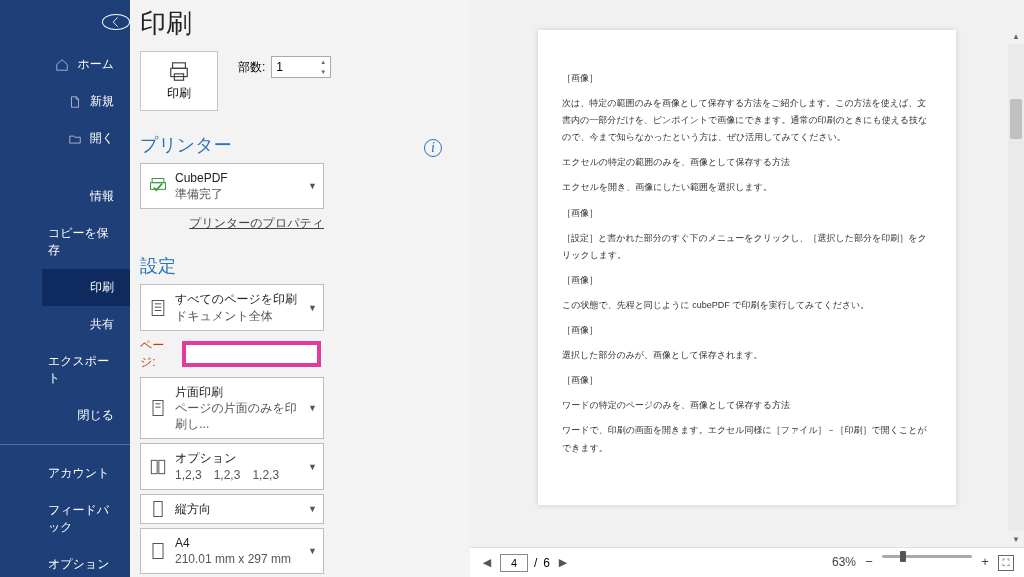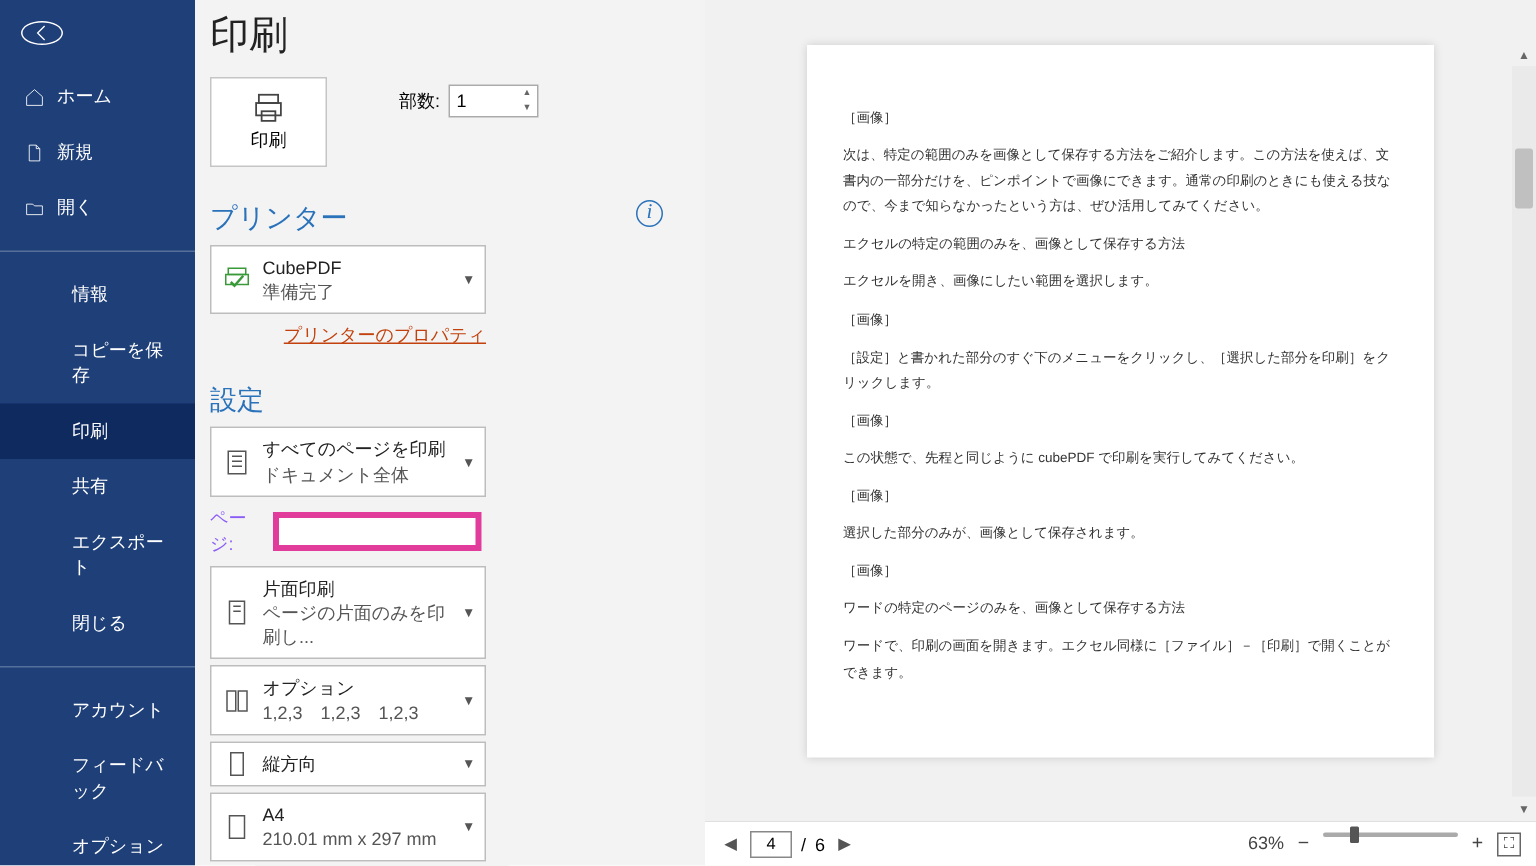"ホーム" .sidebar { align-items: none -> flex-end }
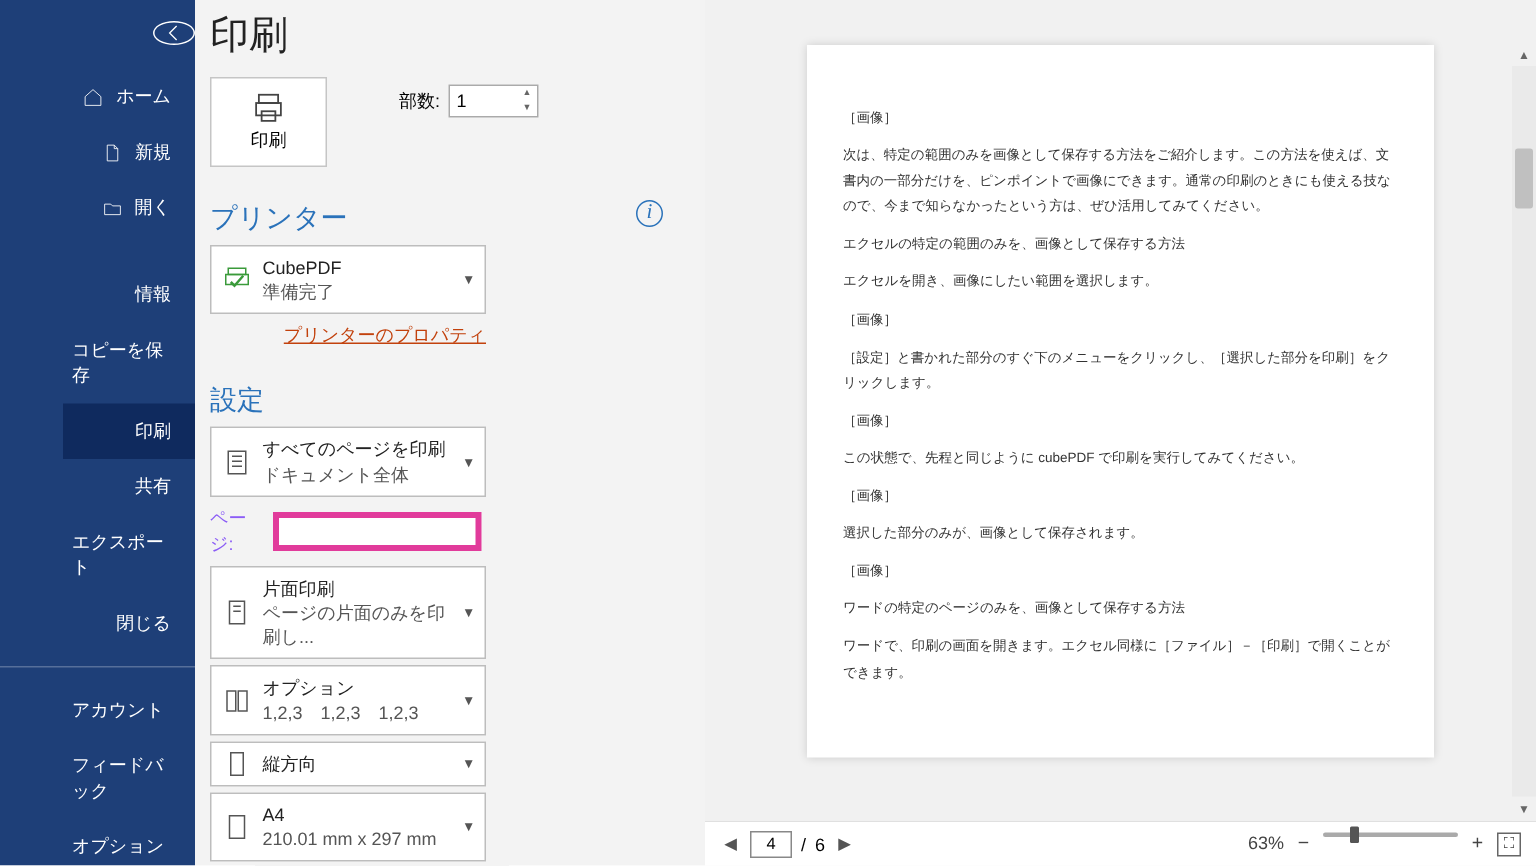"部数:" .copies { margin-left: 28px -> none }
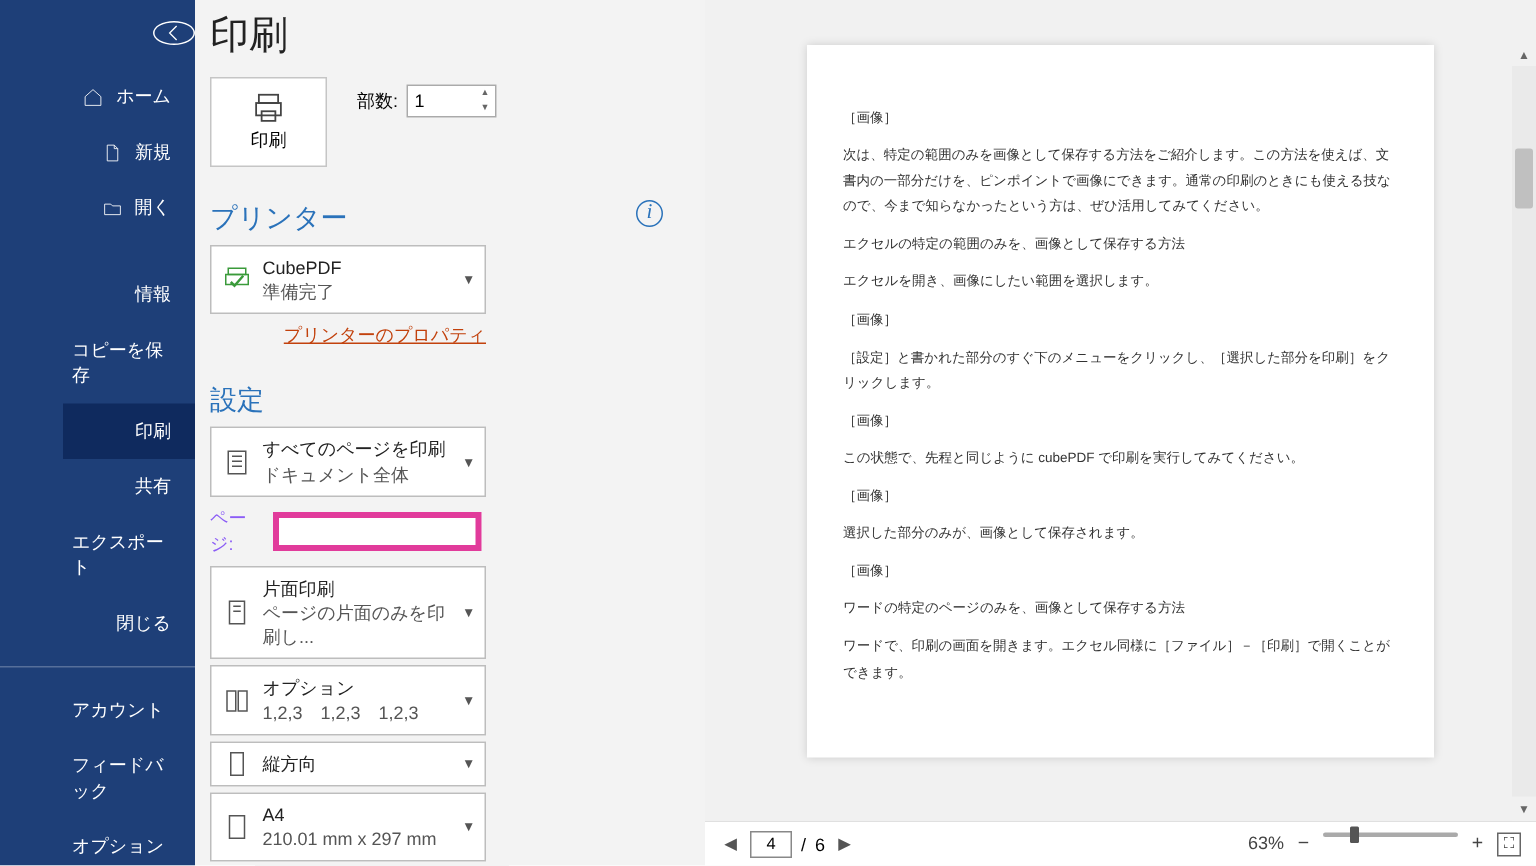"プリンター" .section-head { align-items: flex-start -> flex-end }
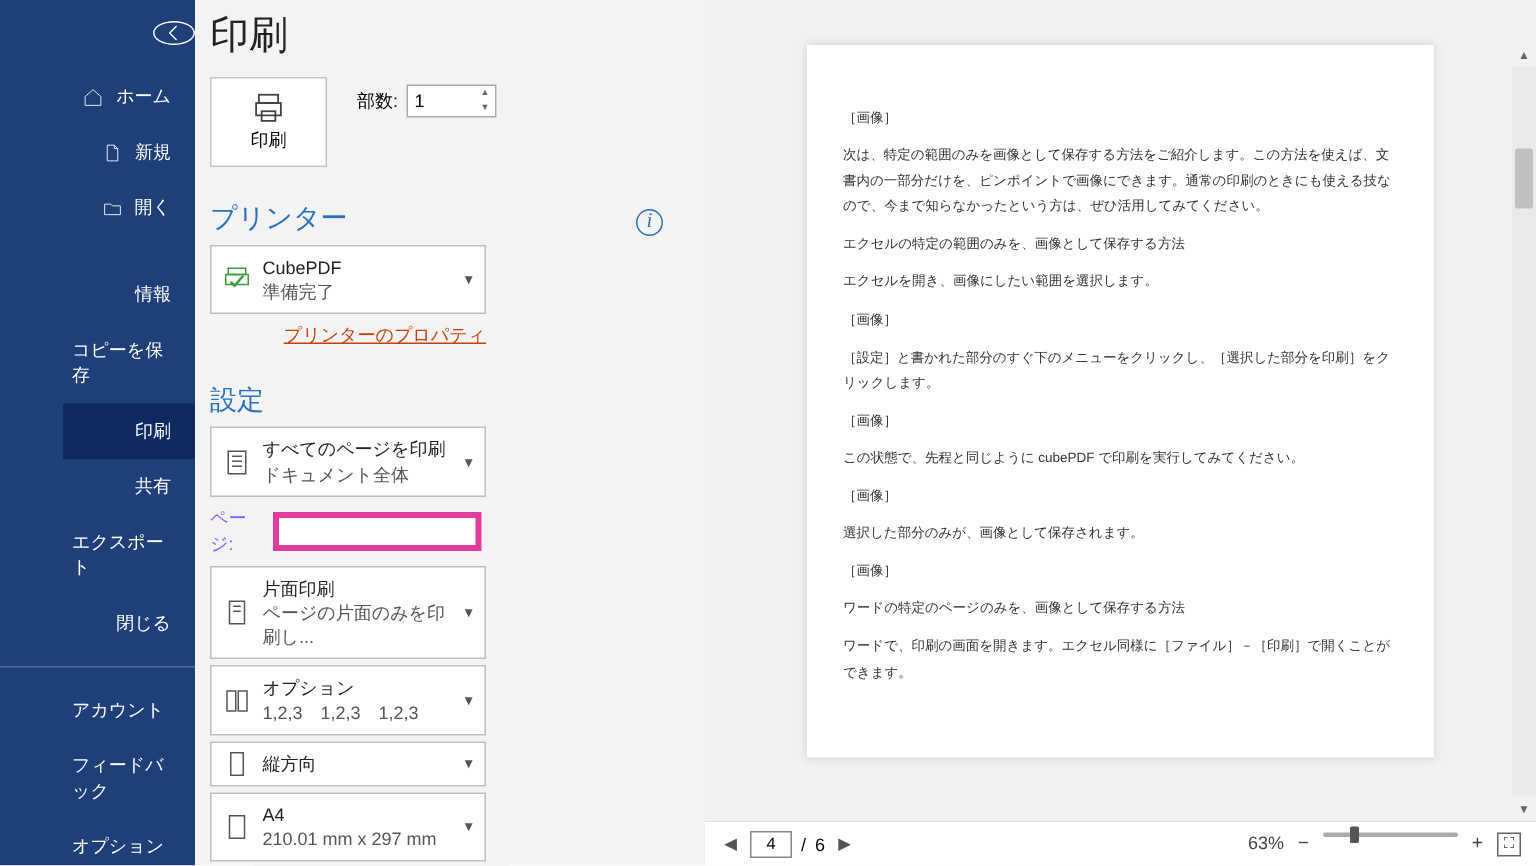"プリンターのプロパティ" .link-right { color: #c2410c -> #404040 }
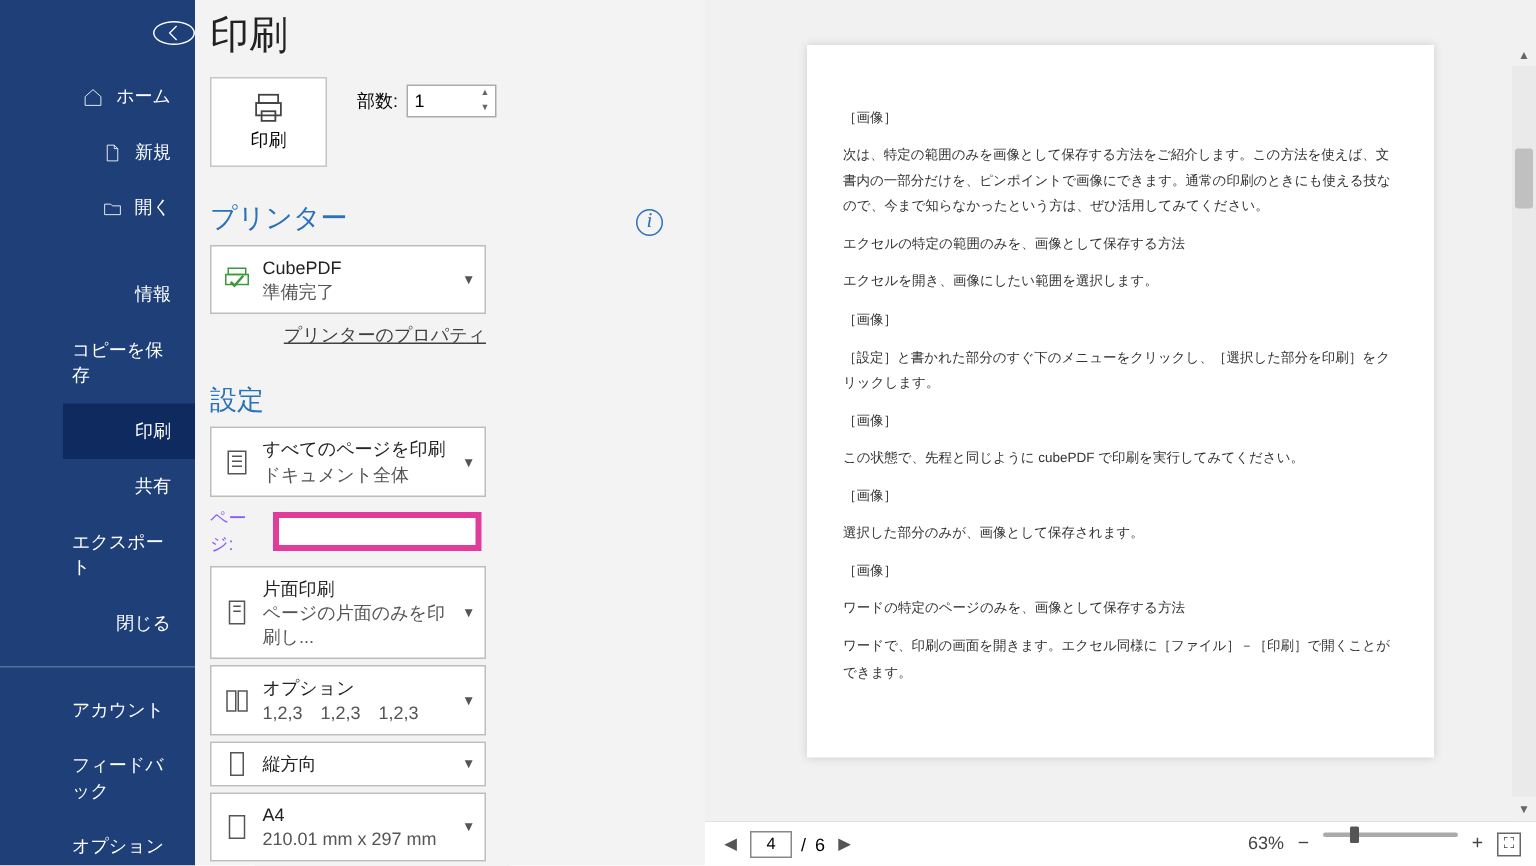"ページ:" .pages-row .pages-label { color: #8b5cf6 -> #c2410c }
